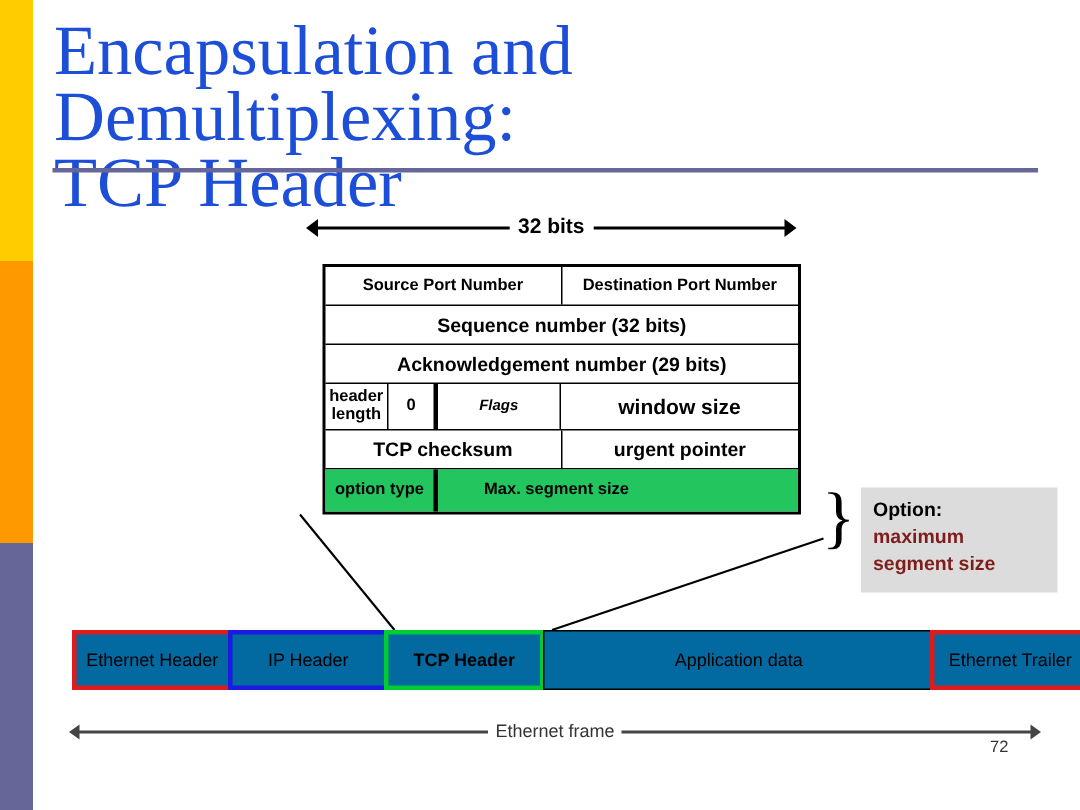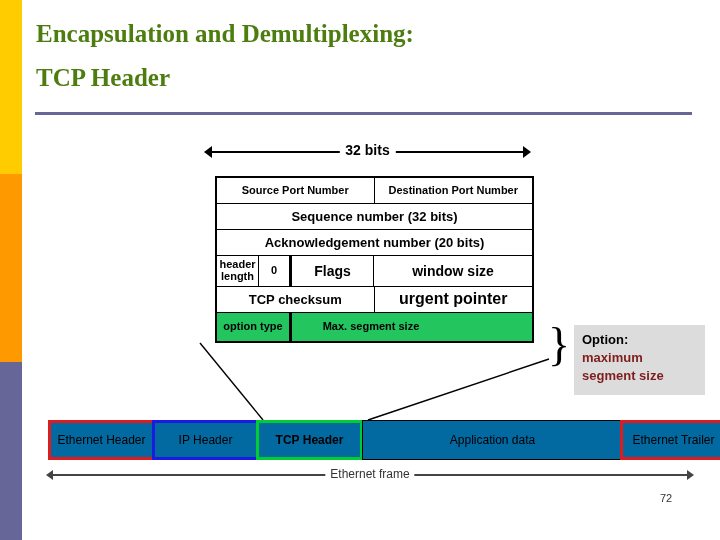"Encapsulation and Demultiplexing:" #page-title { color: #4d7c0f -> #1d4ed8; font-size: 25px -> 47px; font-weight: bold -> normal }
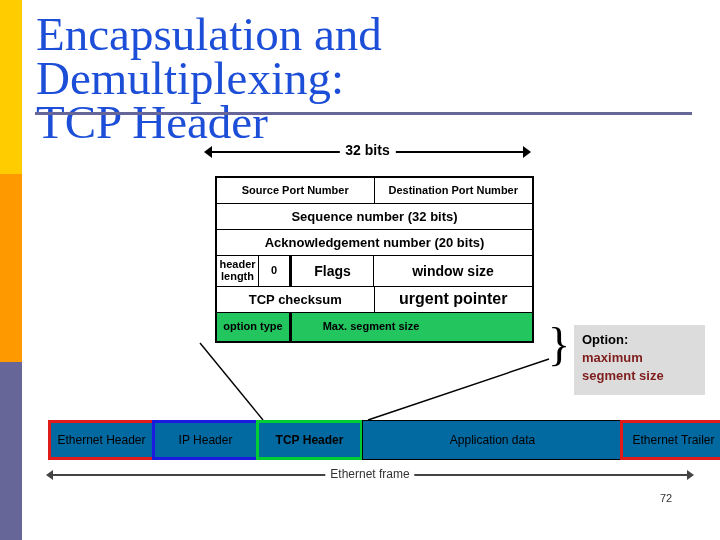"Acknowledgement number (20 bits)" div.cell { text: 20 -> 29 }
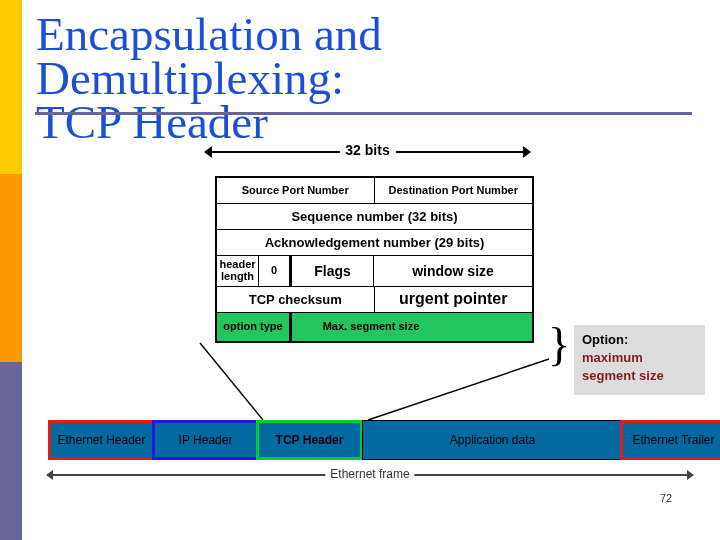"Flags" div.cell { font-size: 14px -> 10px; font-style: none -> italic }
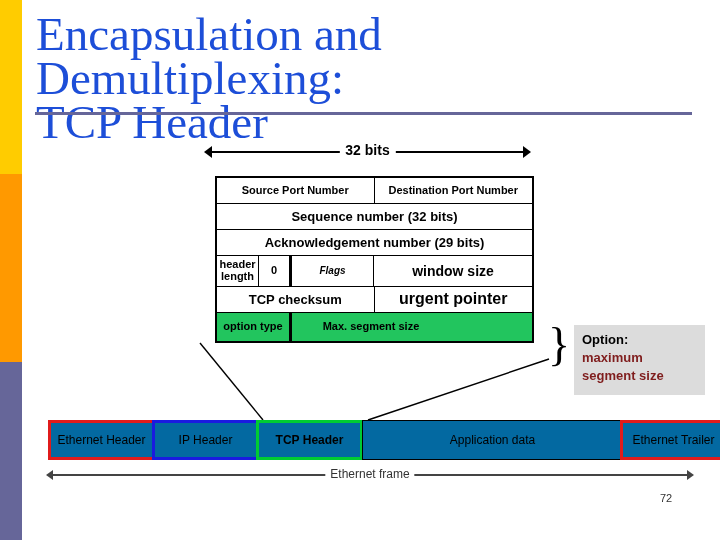"urgent pointer" div.cell { font-size: 16px -> 13px }
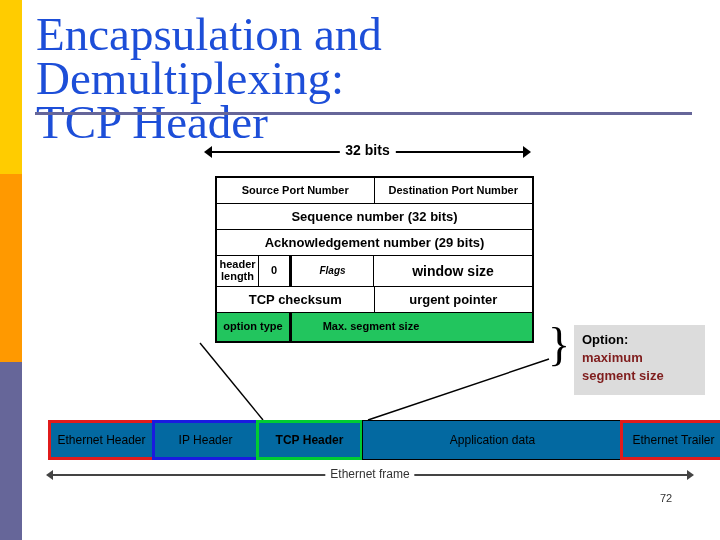"Ethernet frame" #frame-measure { top: 465px -> 478px }
